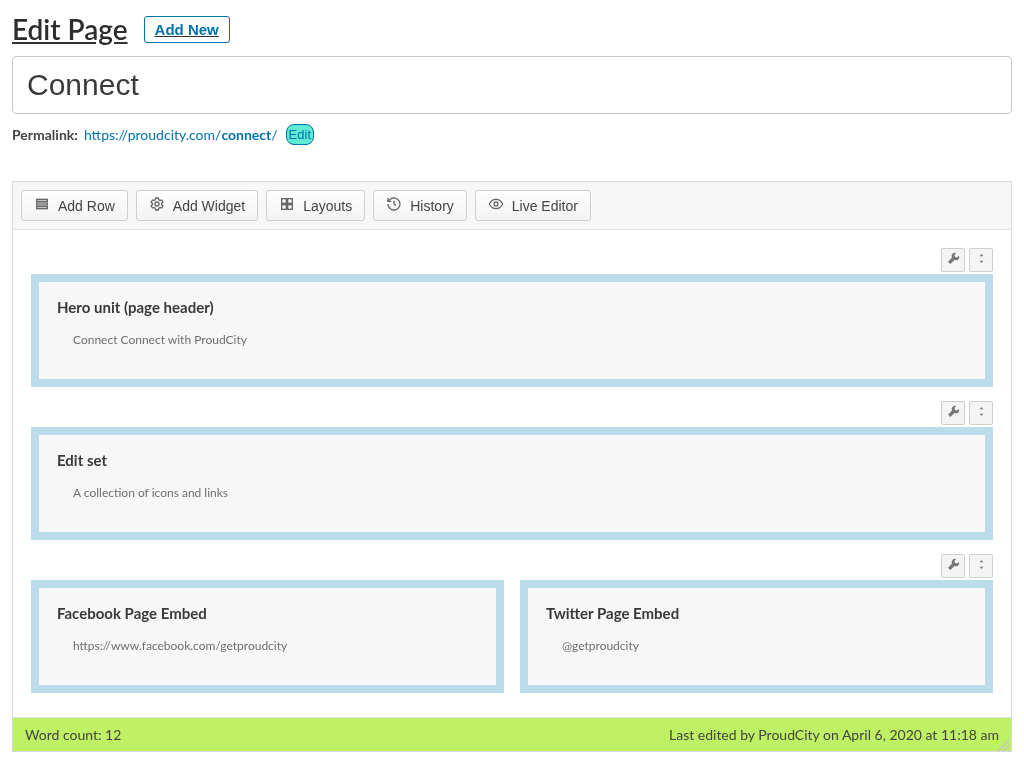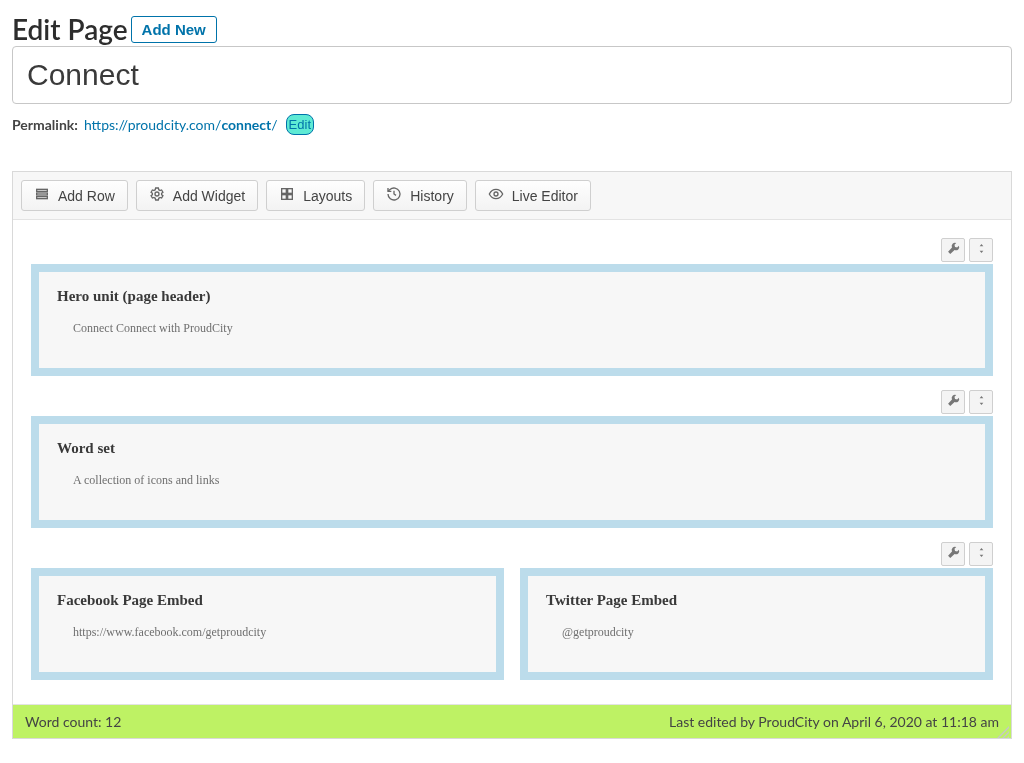"Edit Page" .header-row { gap: 3px -> 16px; margin-bottom: none -> 10px; text-decoration: none -> underline }
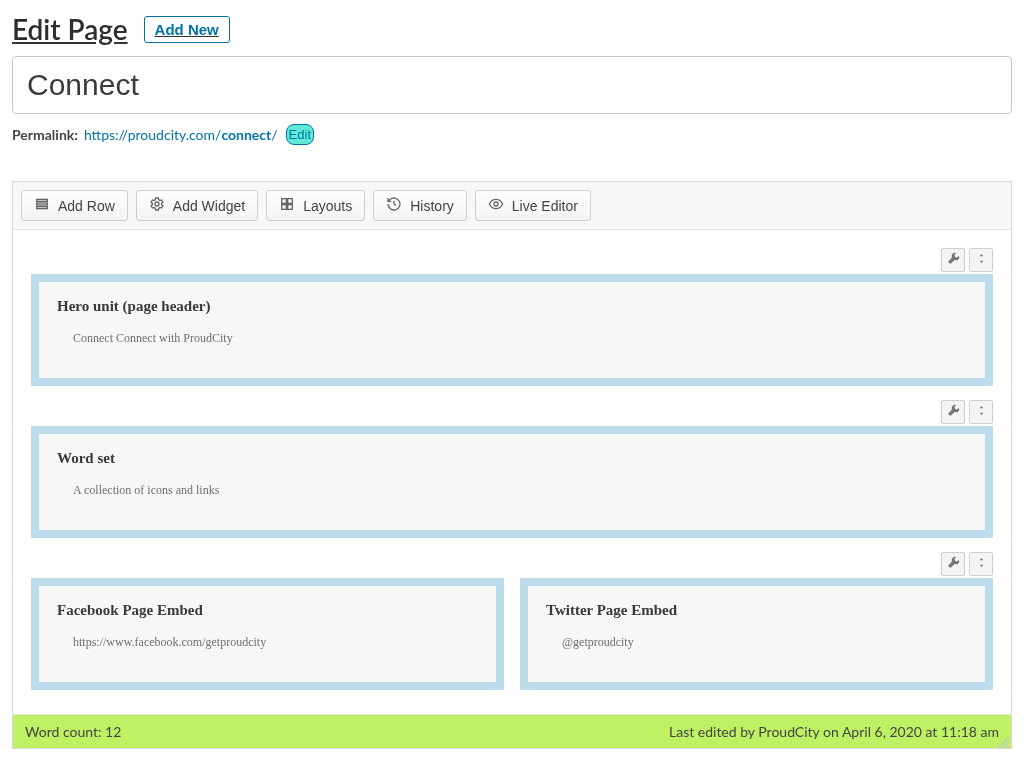"Hero unit (page header)" .builder-canvas { font-family: Liberation Serif, serif -> none }
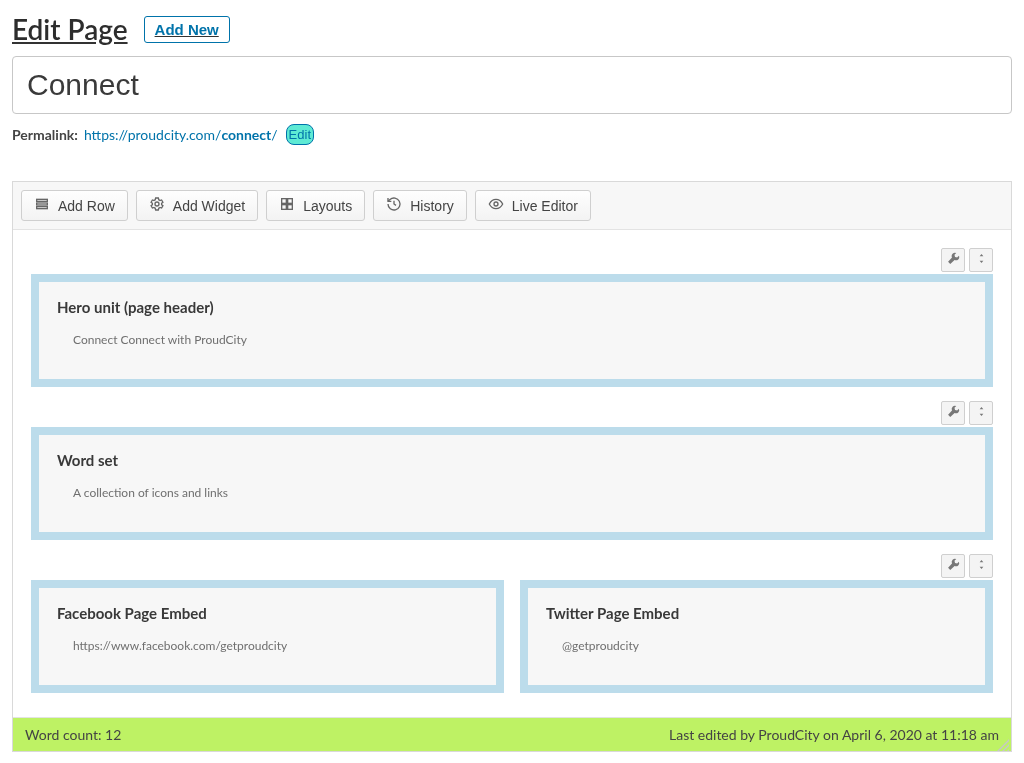"Word set" p.widget-title { text: Word -> Edit }
